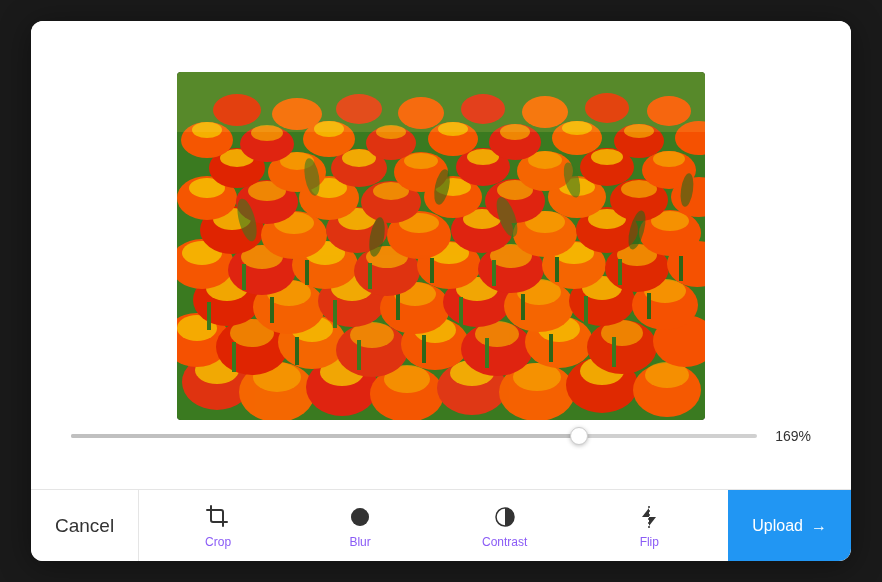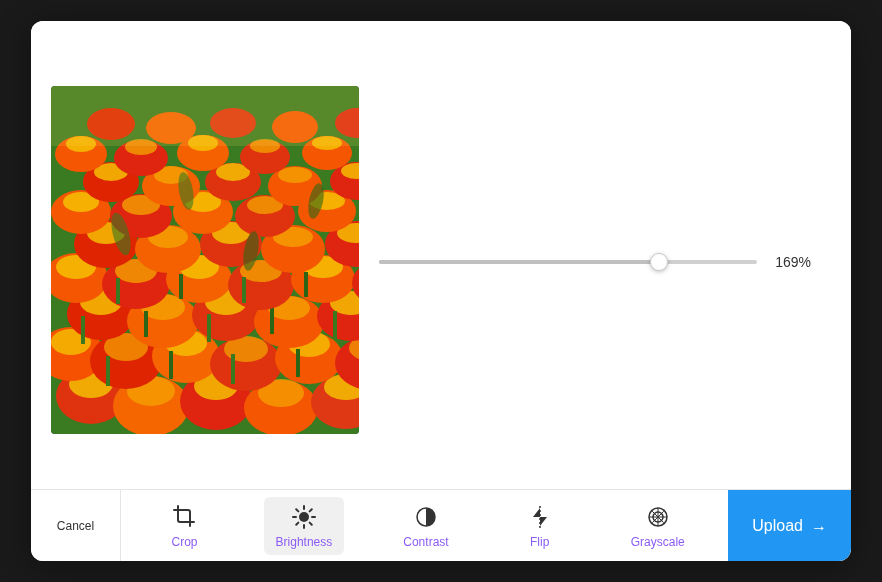"169%" .image-area { flex-direction: row -> column }
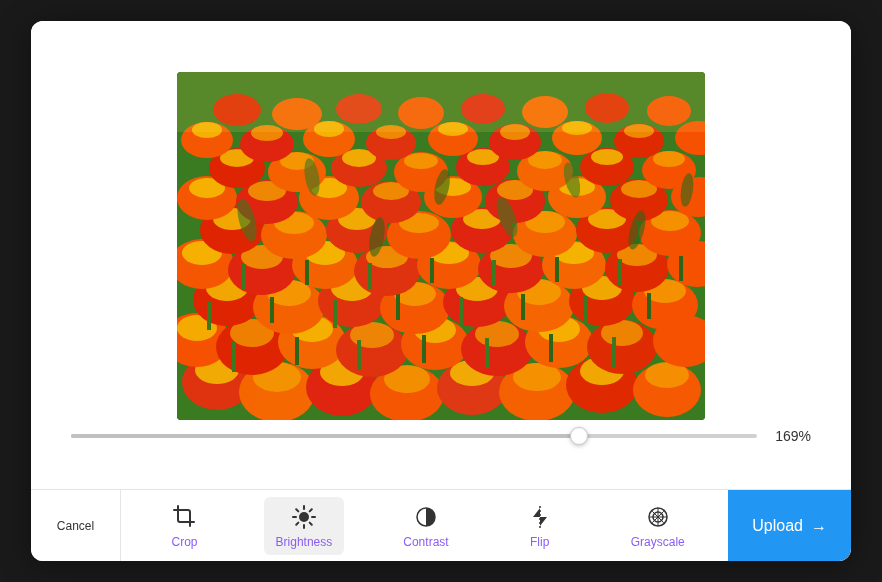"Cancel" .cancel-btn { font-size: 12px -> 19px }
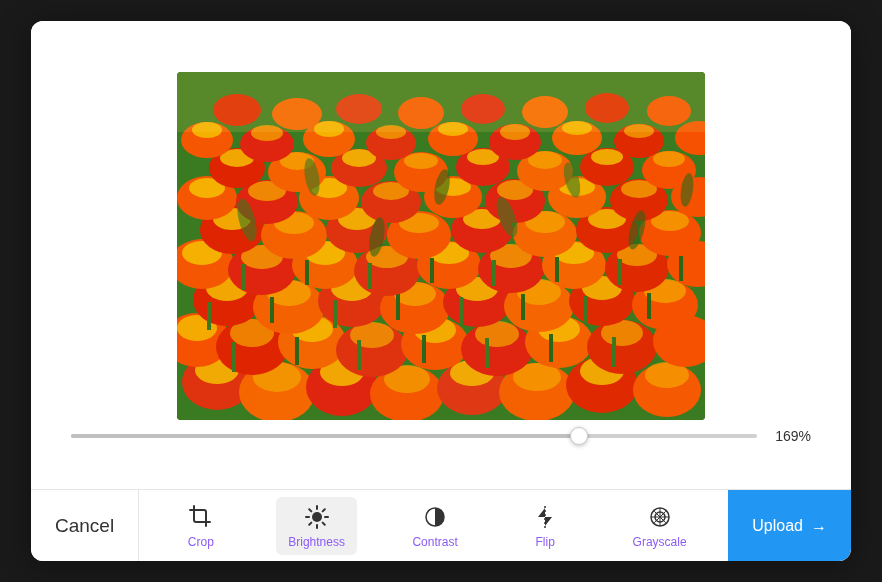"Blur" div.tool-item { html: none -> <div> <div> <svg> <ellipse></ellipse> <ellipse></ellipse> <defs> <radialGradient> <stop></stop> <stop></stop> </radialGradient> </defs> </svg> </div> <span>Blur</span> </div> }
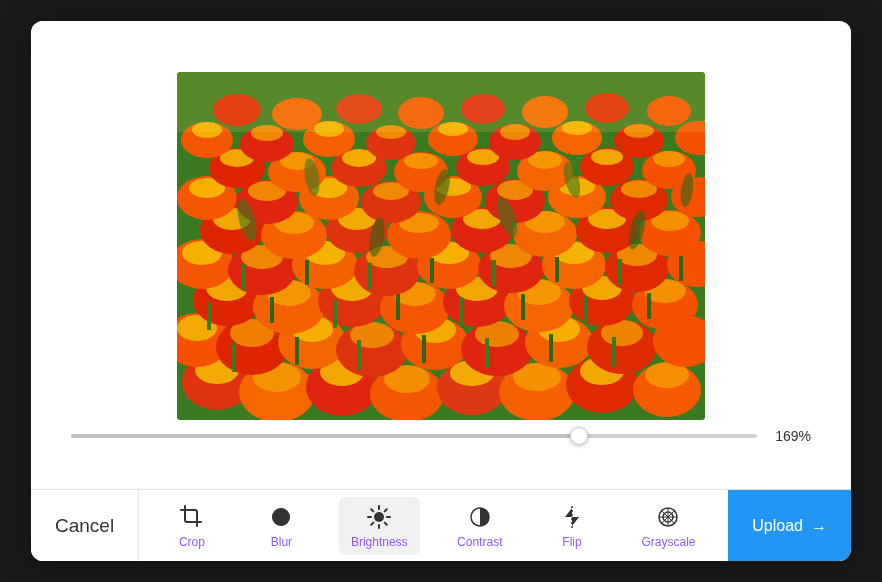"Brightness" div.tool-item { html: <div> <div> <svg> <circle></circle> <line></line> <line></line> <line></line> <line></line> <line></line> <line></line> <line></line> <line></line> </svg> </div> <span>Brightness</span> </div> -> none }
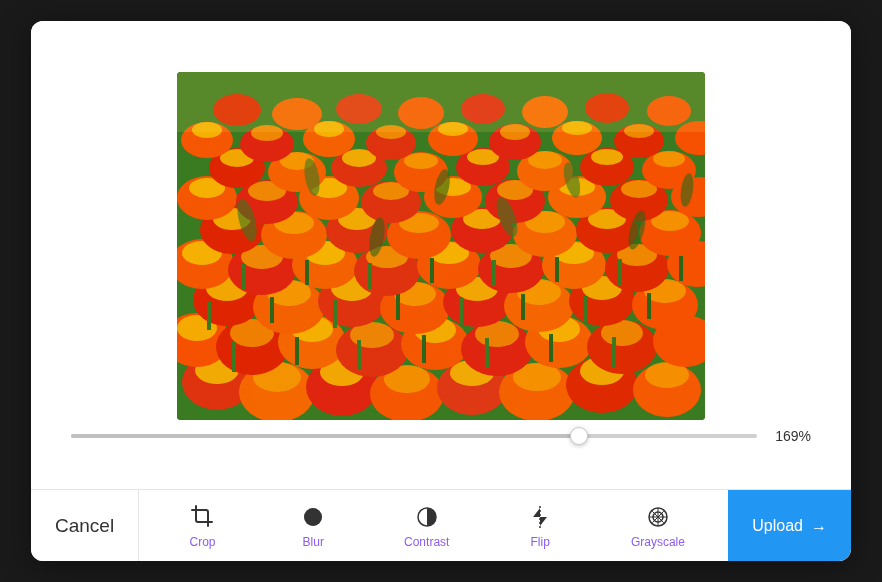"Grayscale" div.tool-item { html: <div> <div> <svg> <circle></circle> <circle></circle> <path></path> <path></path> </svg> </div> <span>Grayscale</span> </div> -> none }
